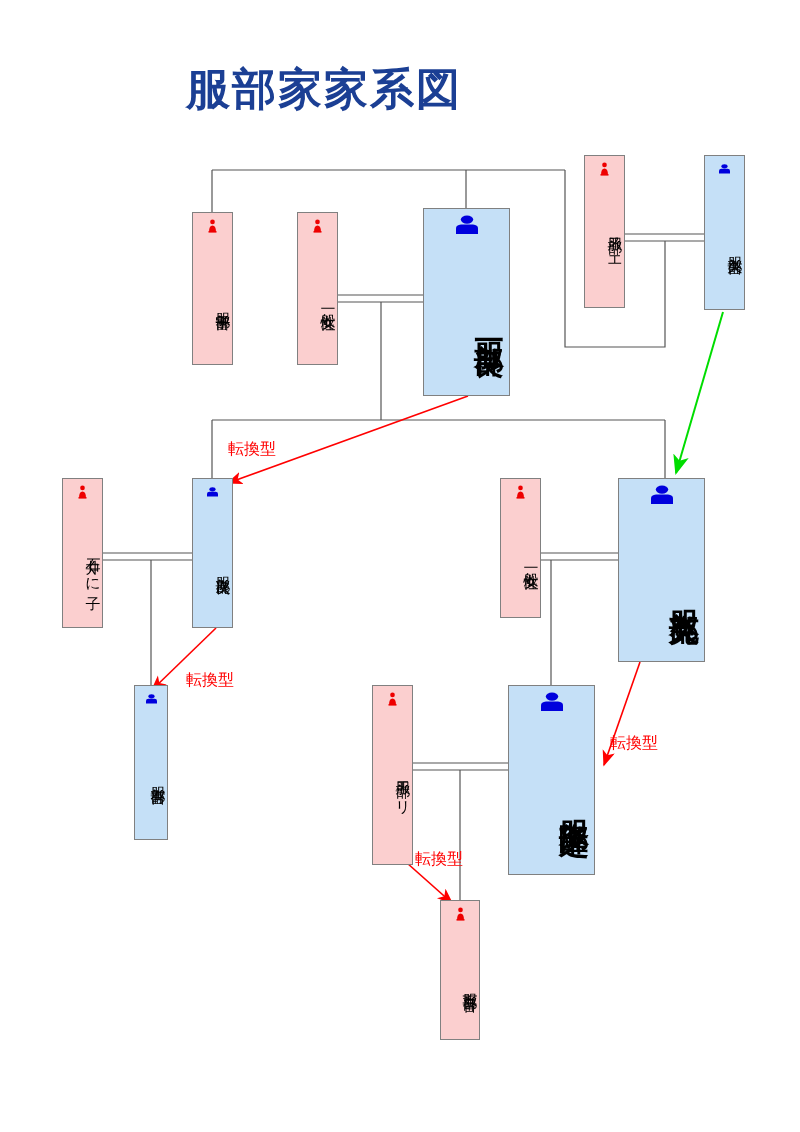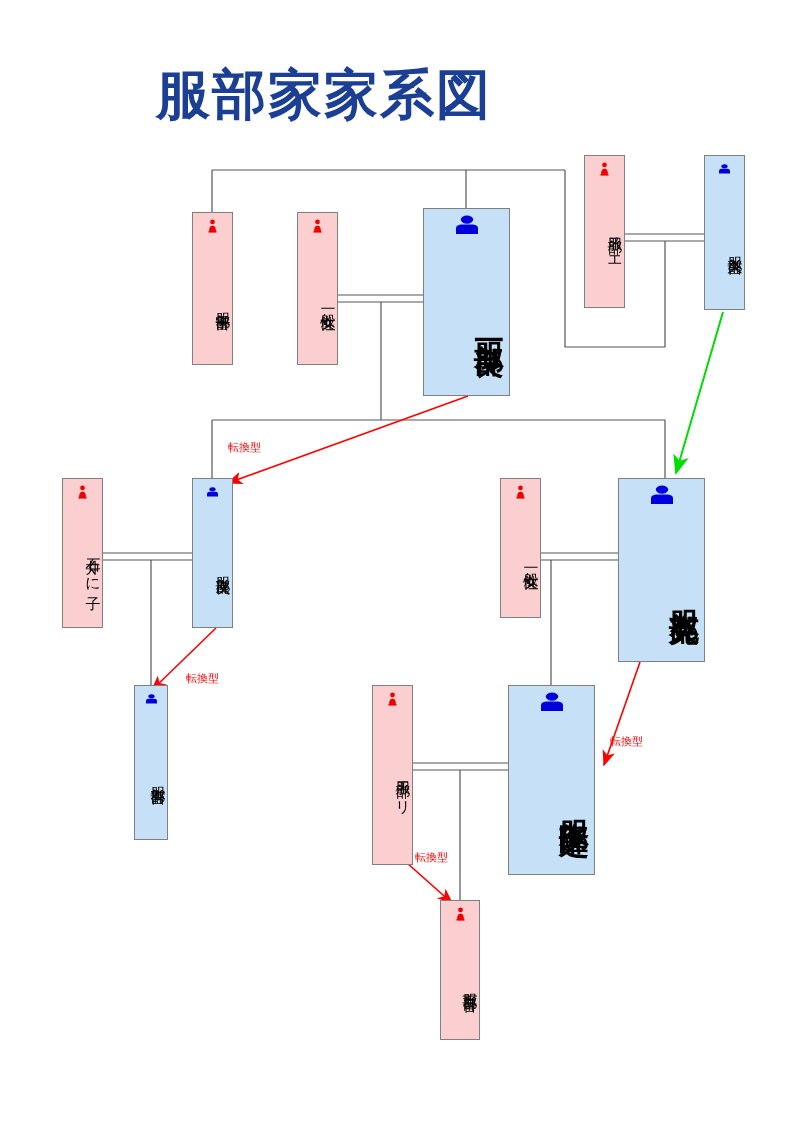"服部家家系図" #title { font-size: 54px -> 44px }
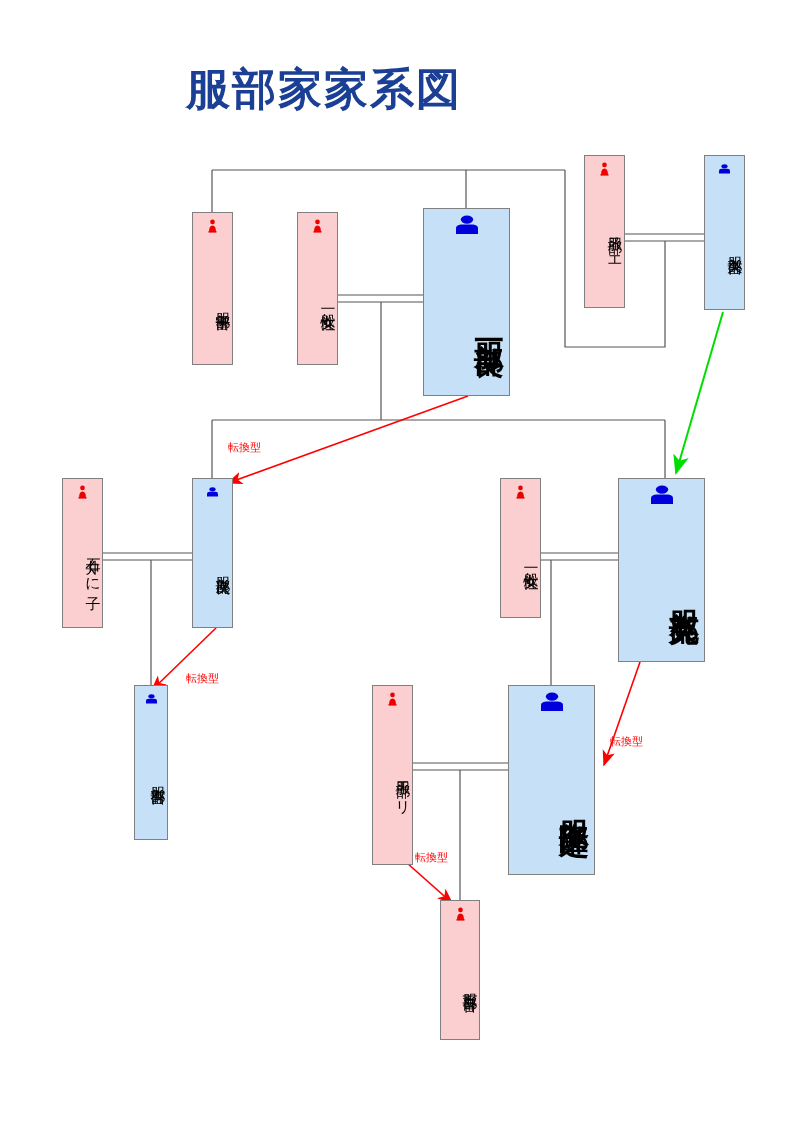"転換型" .edge-label { font-family: Liberation Sans, sans-serif -> Liberation Mono, monospace; font-size: 11px -> 16px }
